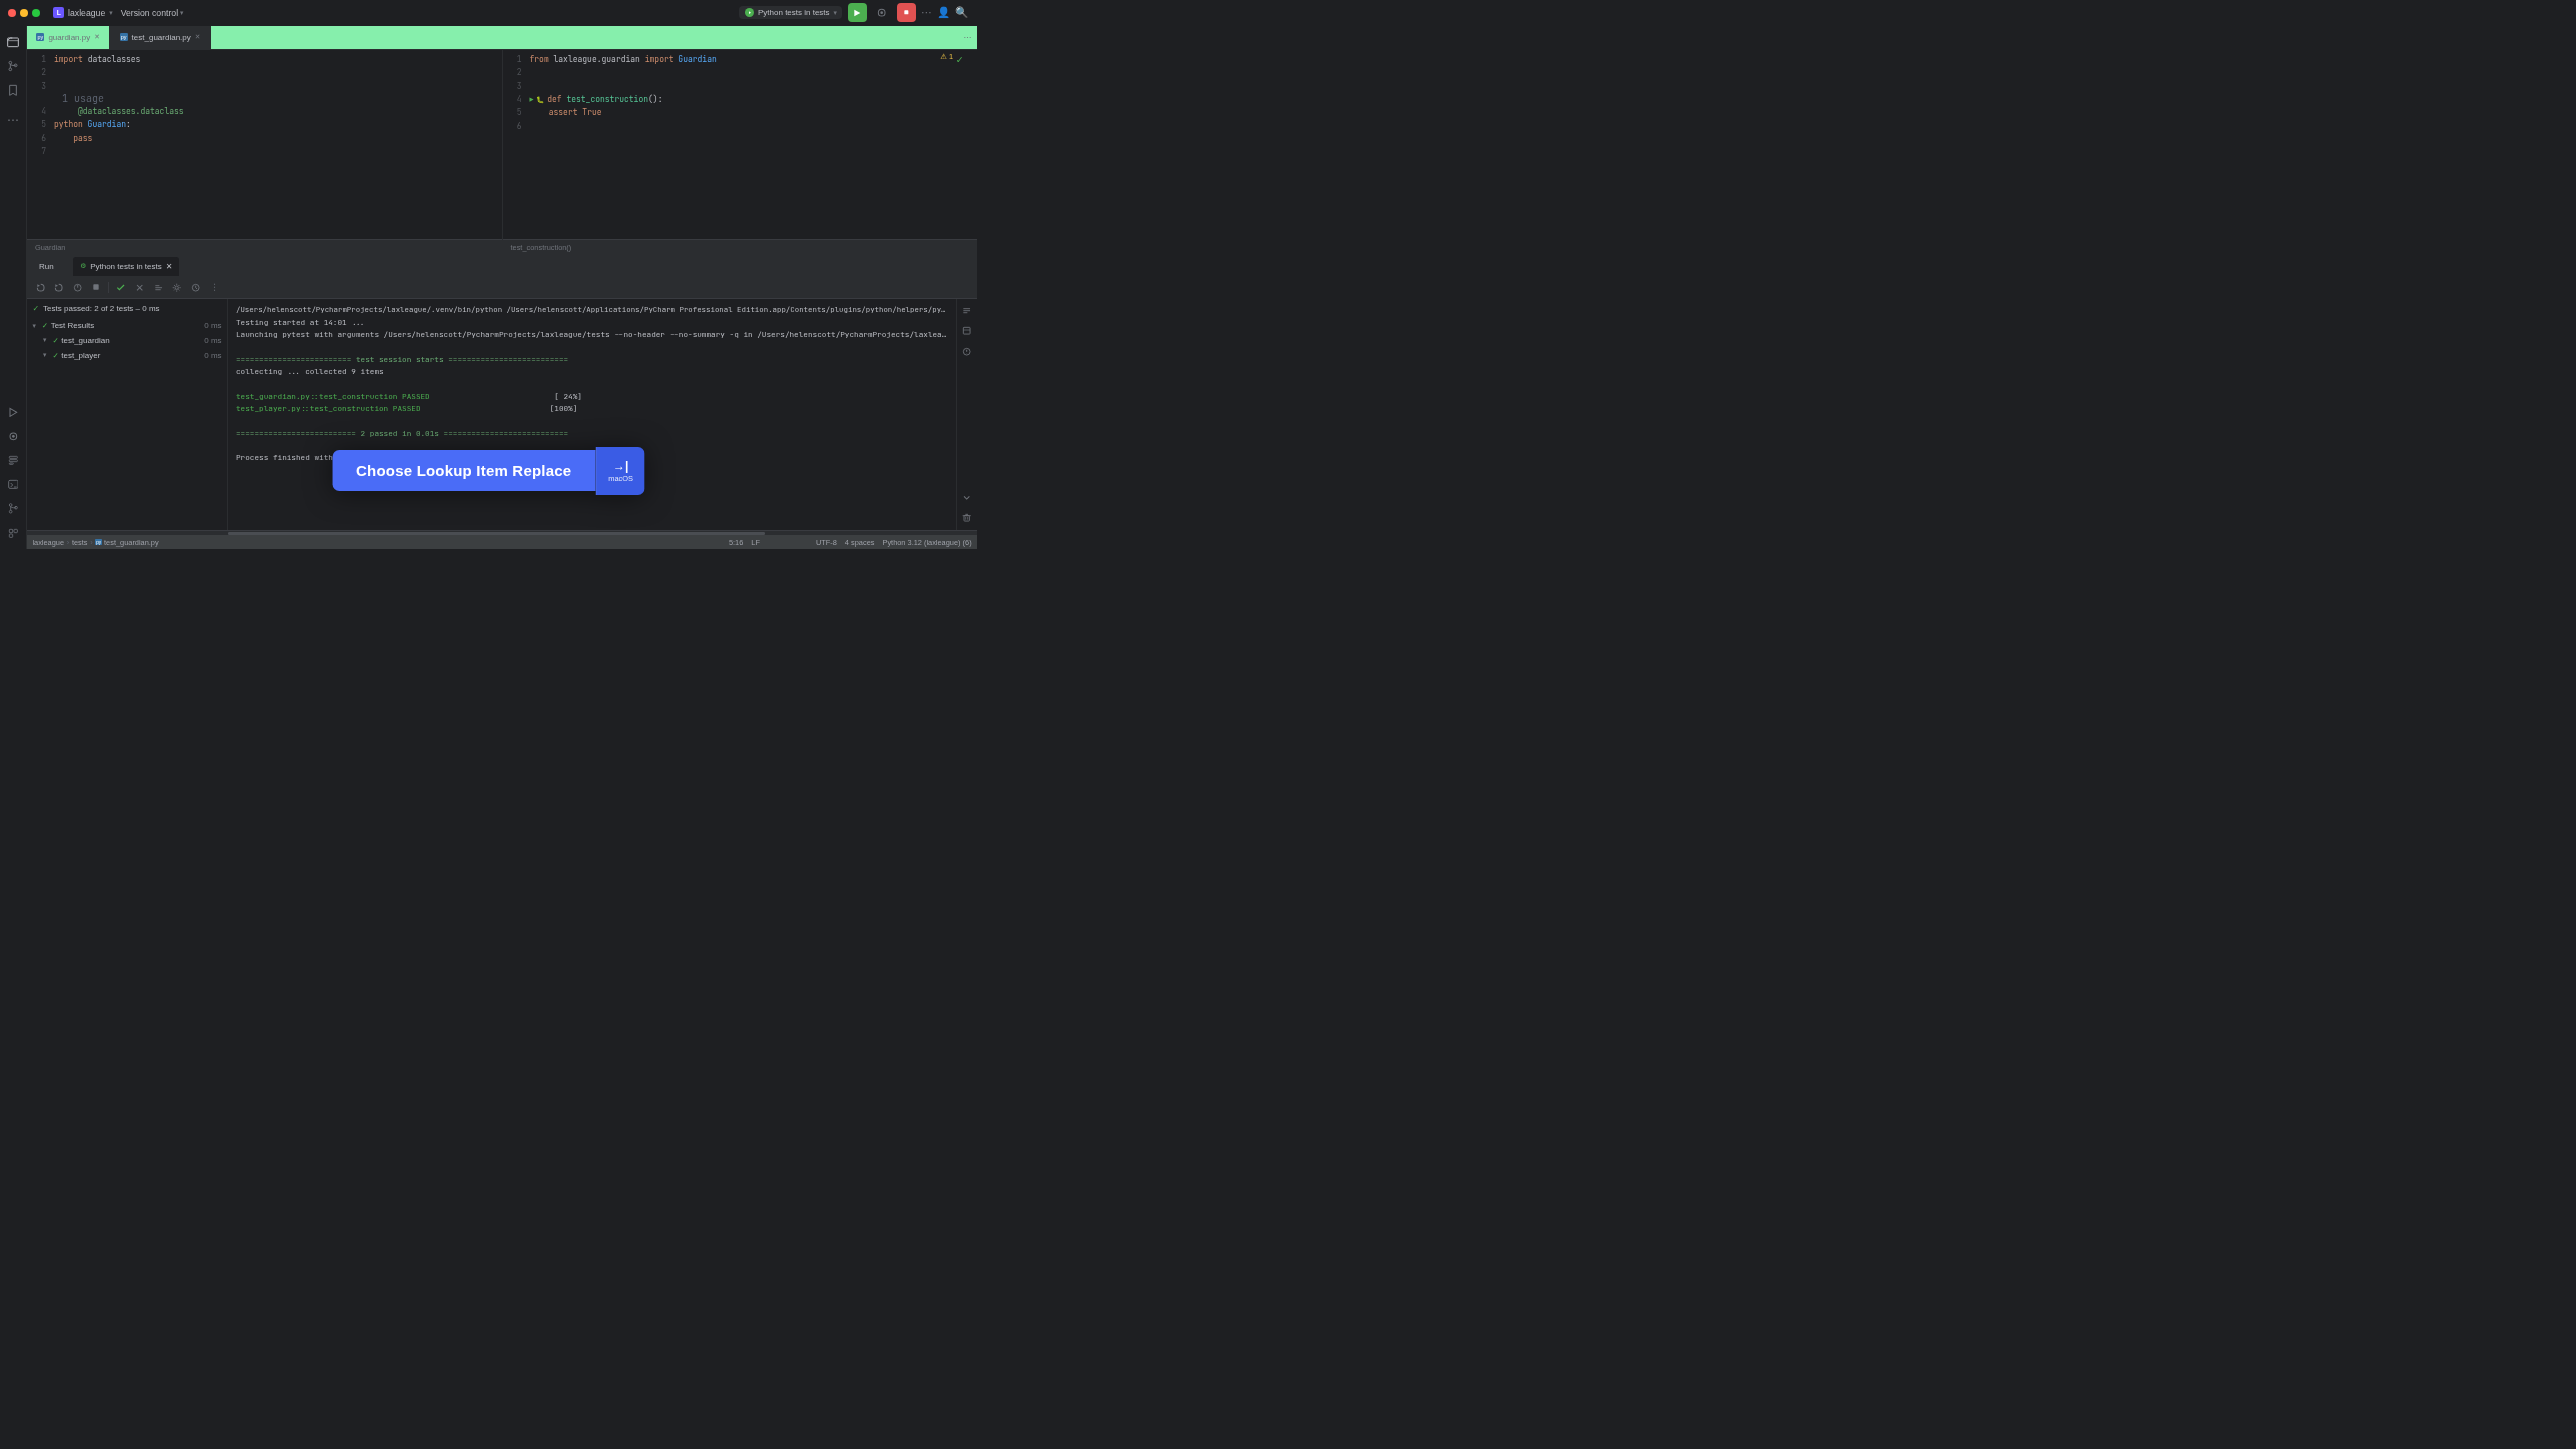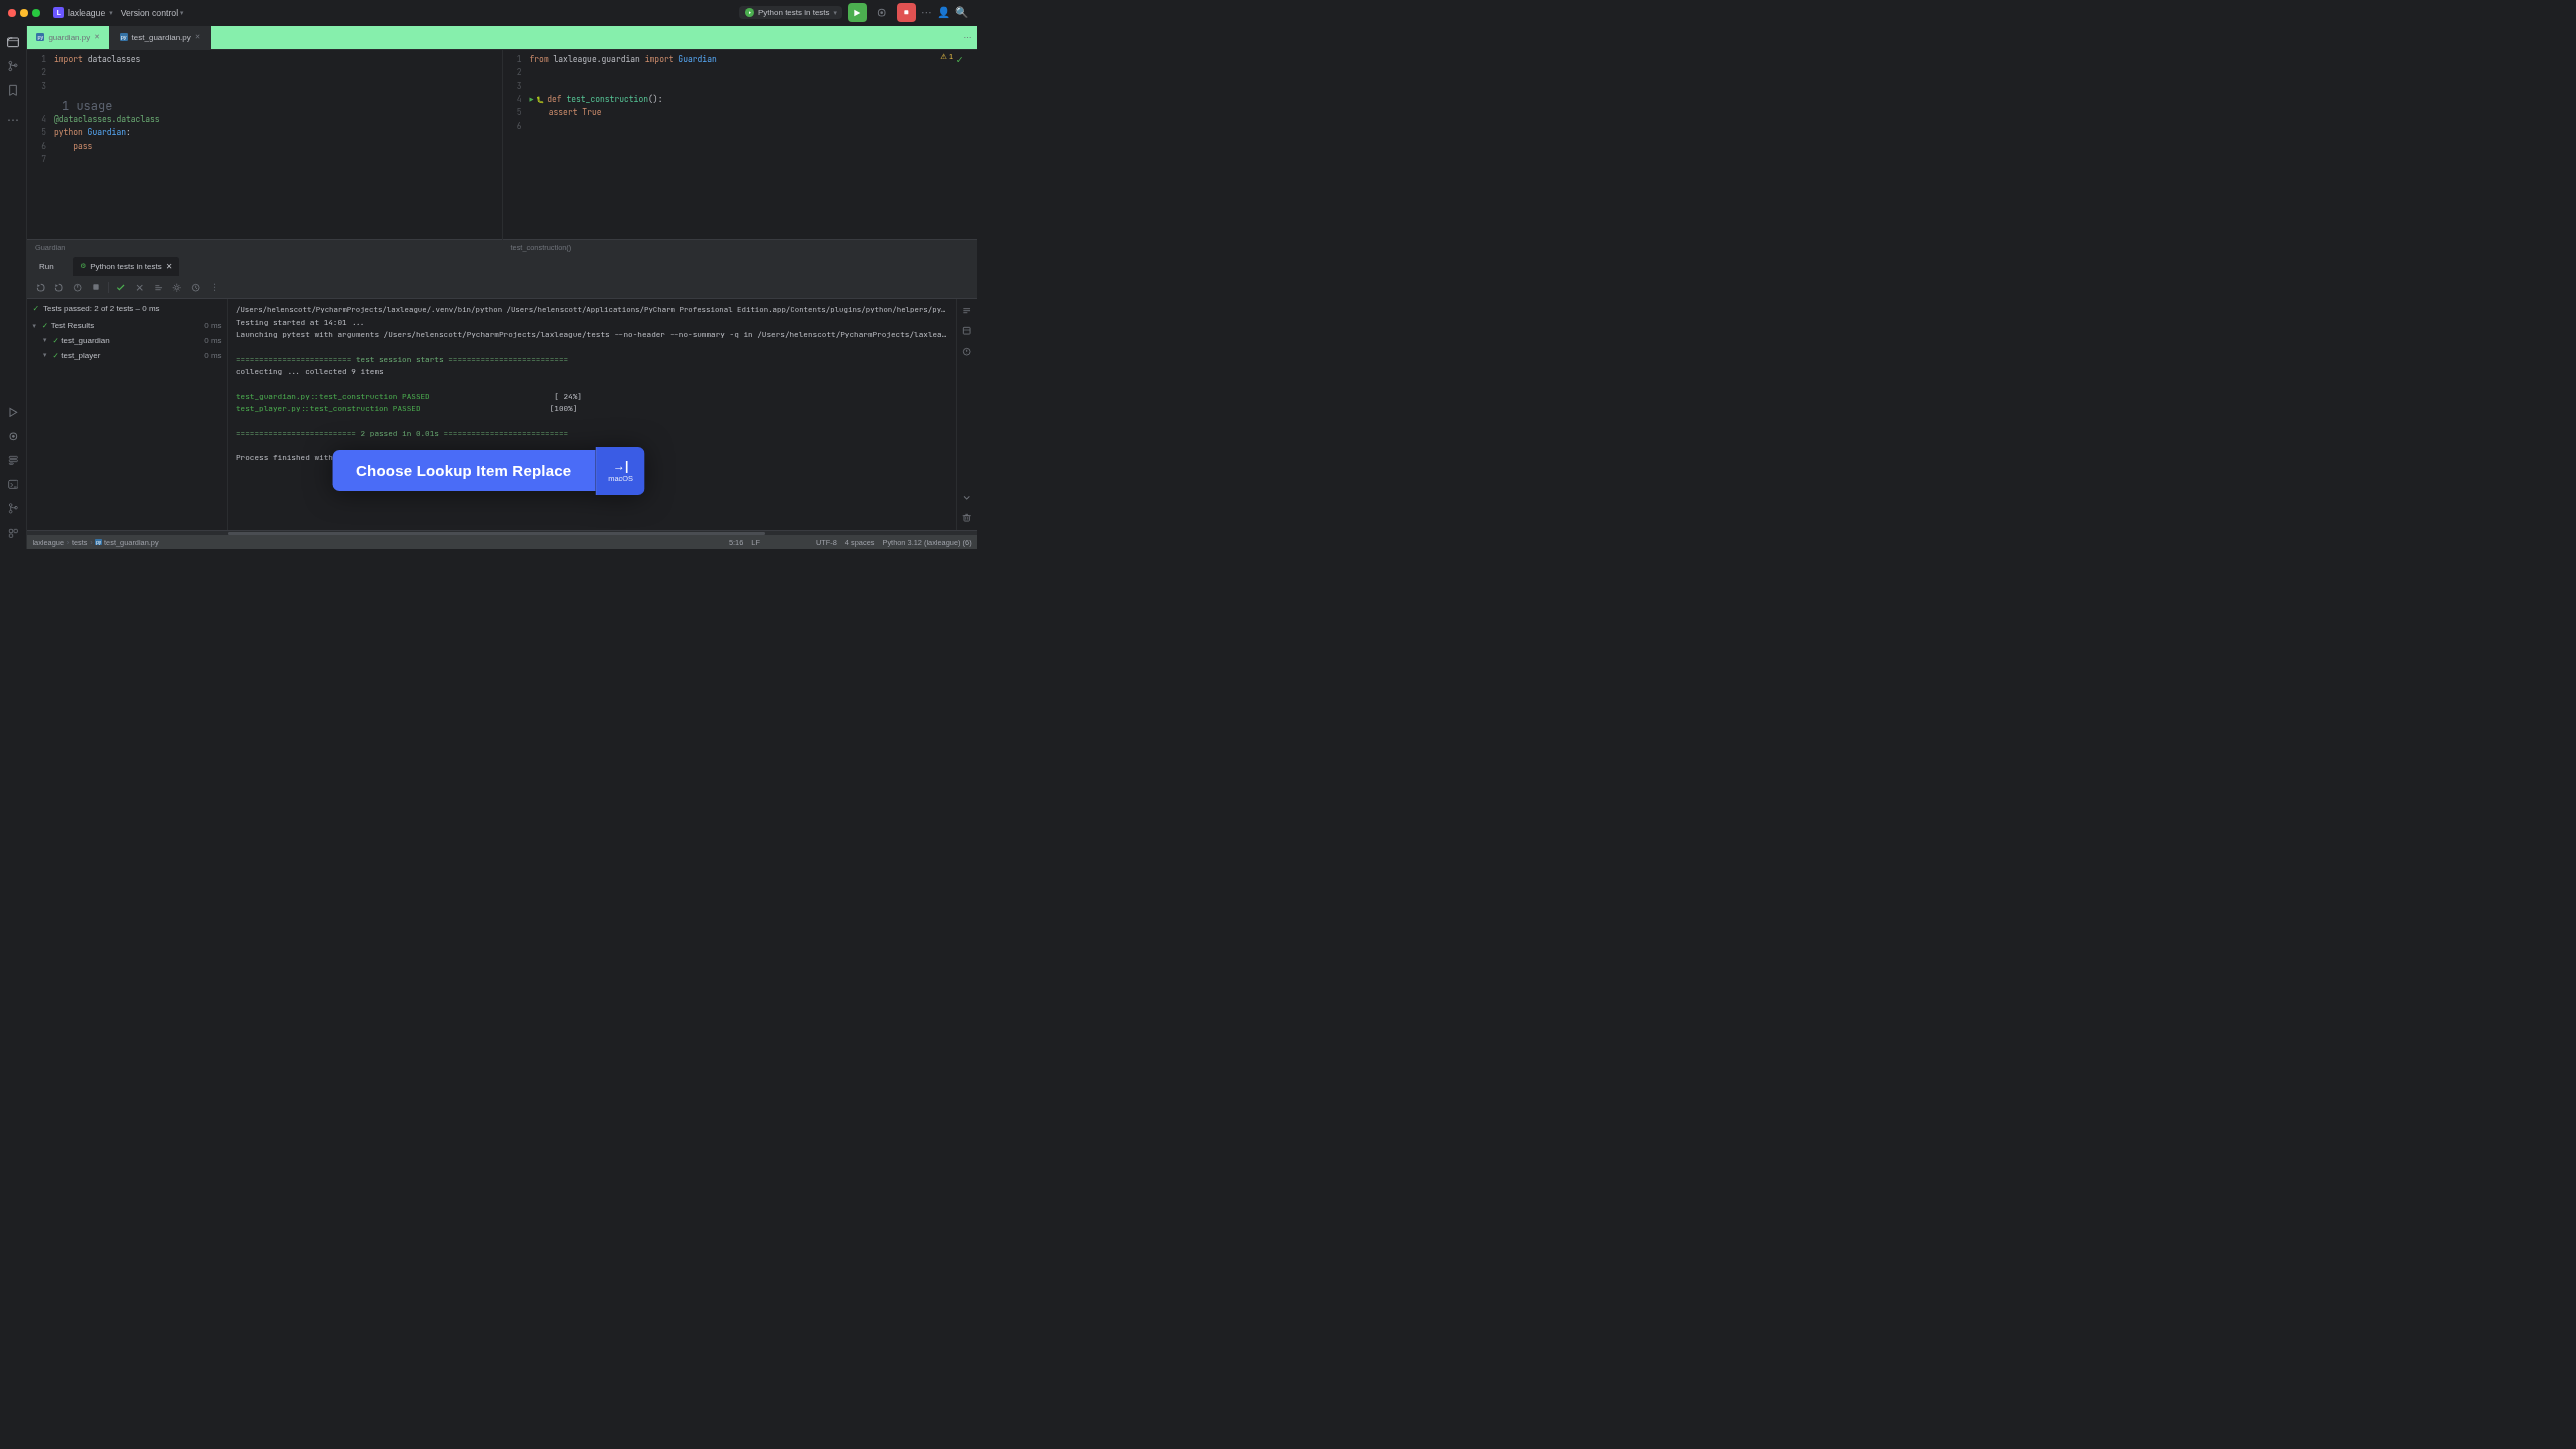"1 usage" .usage-hint { font-size: 12px -> 10px; margin-top: 8px -> none }
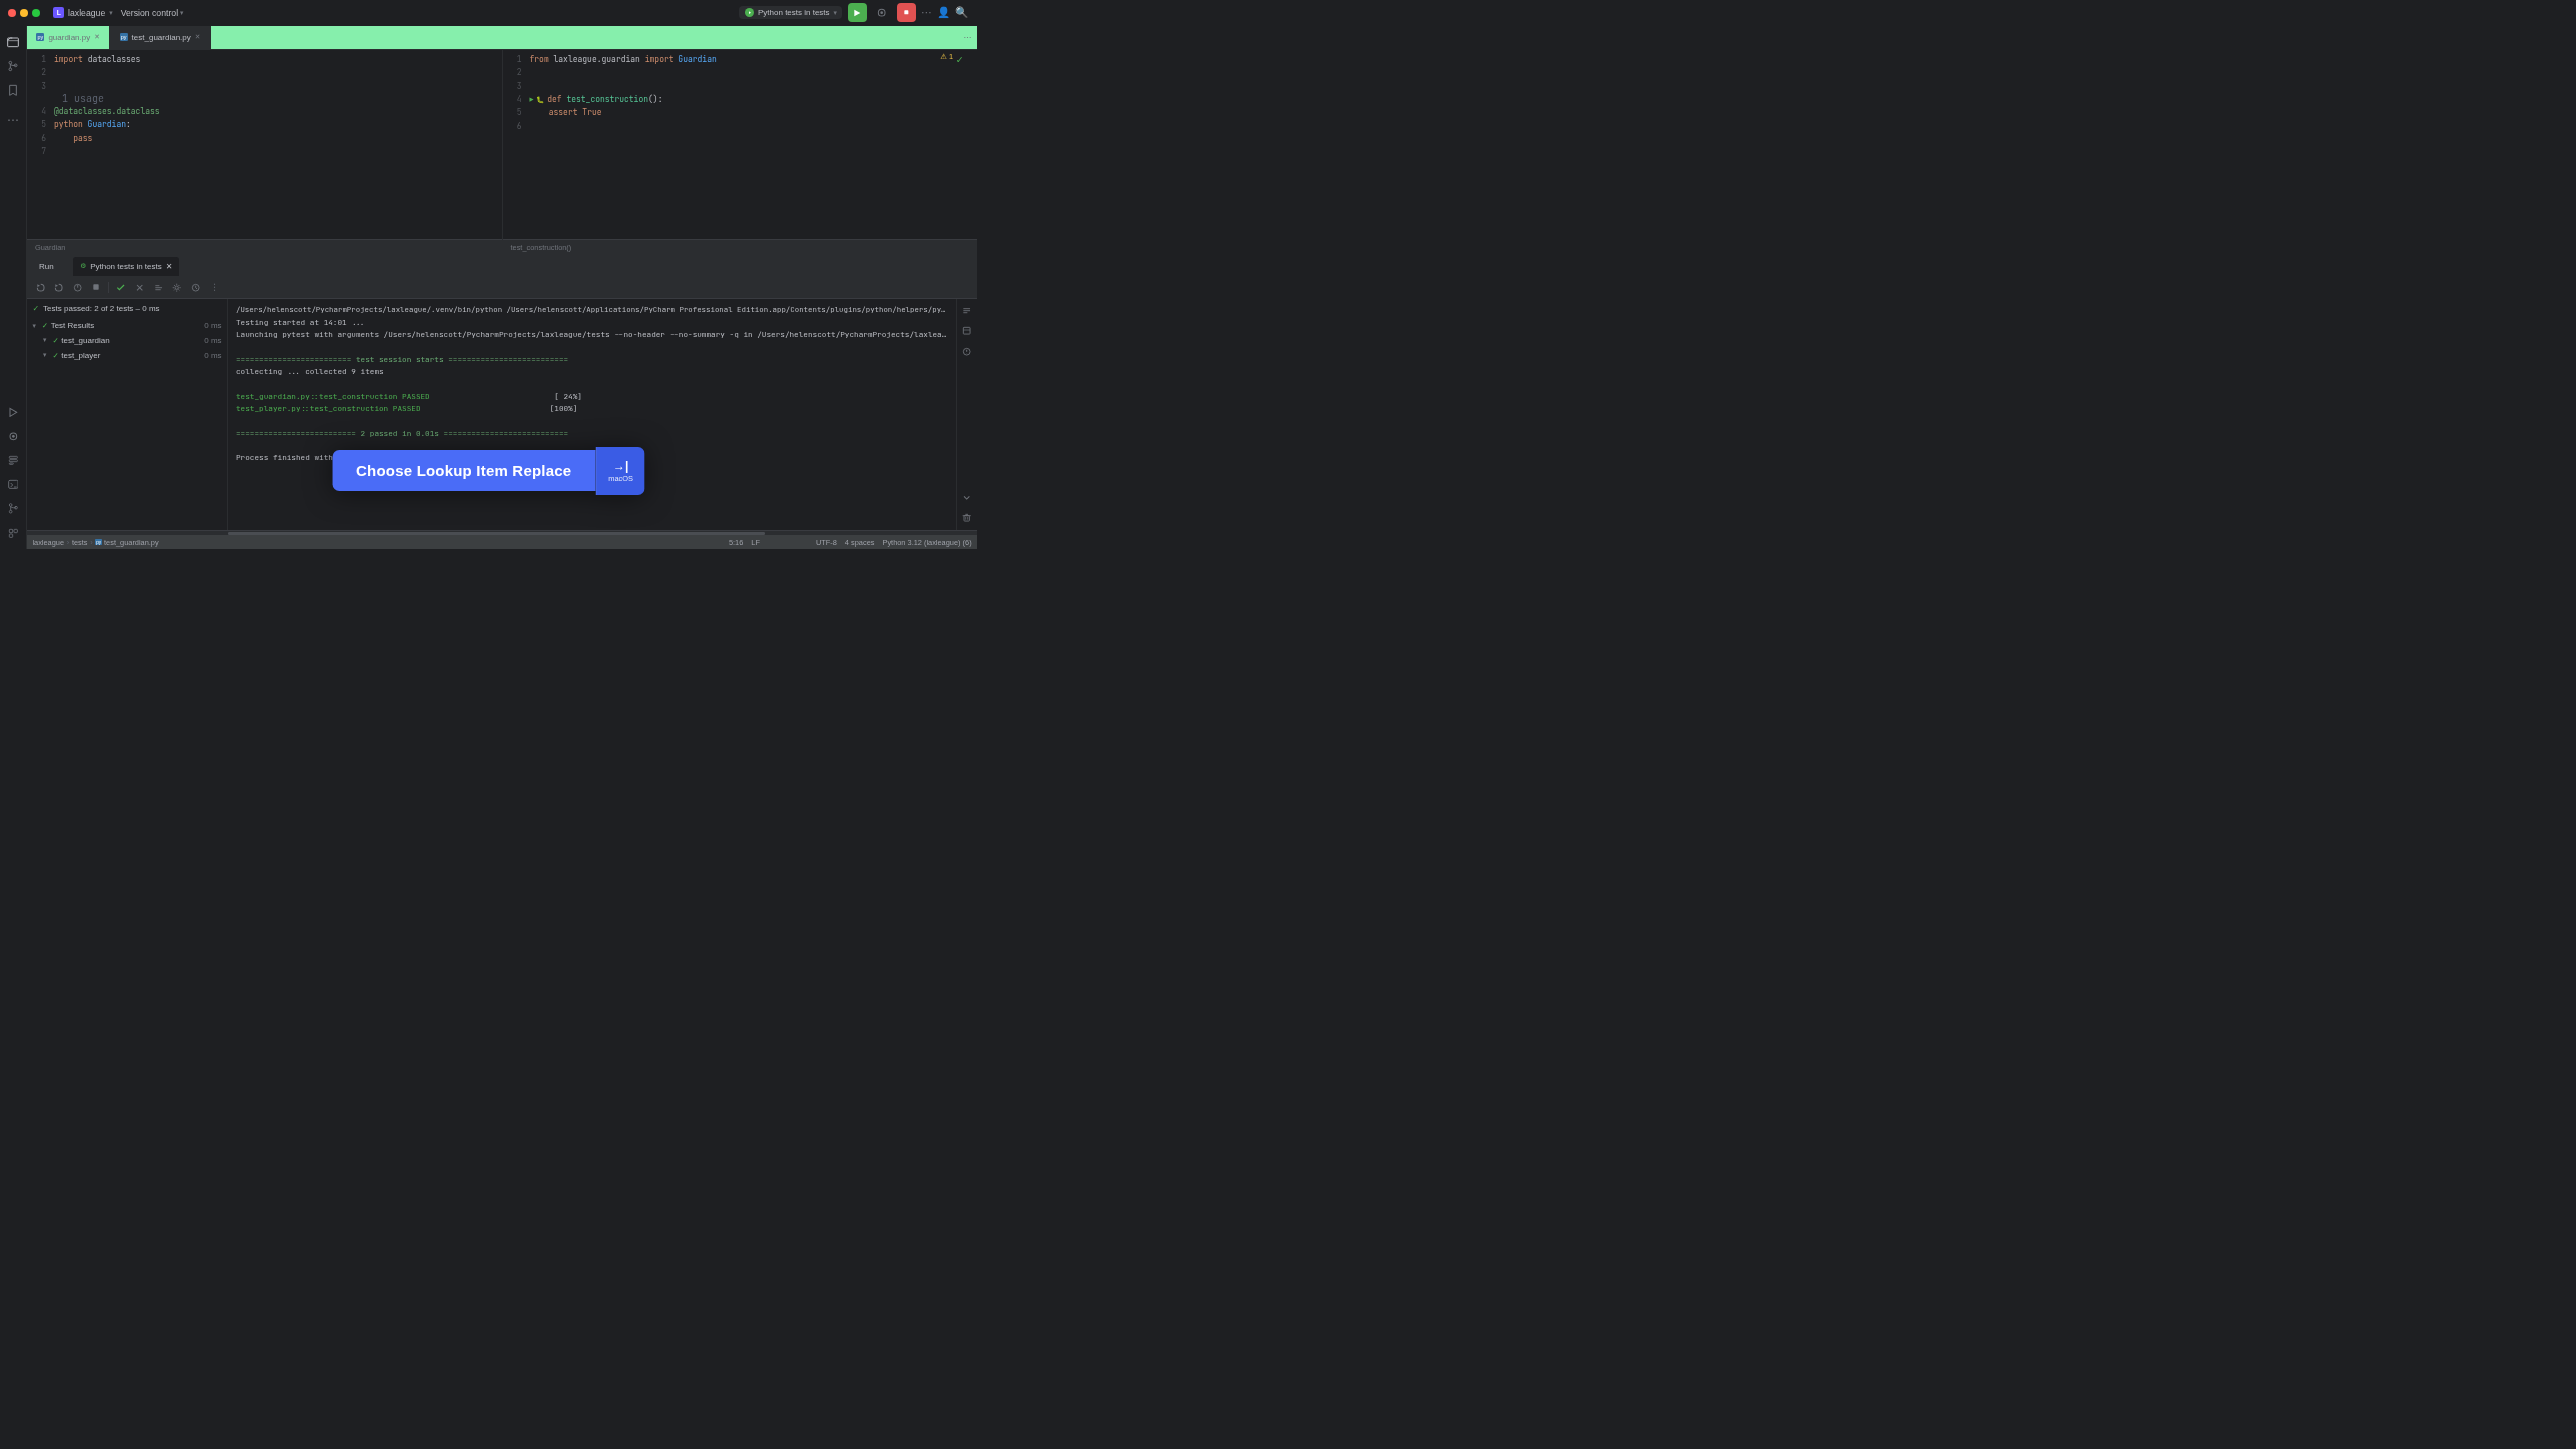"@dataclasses.dataclass" .decorator { margin-left: none -> 24px }
